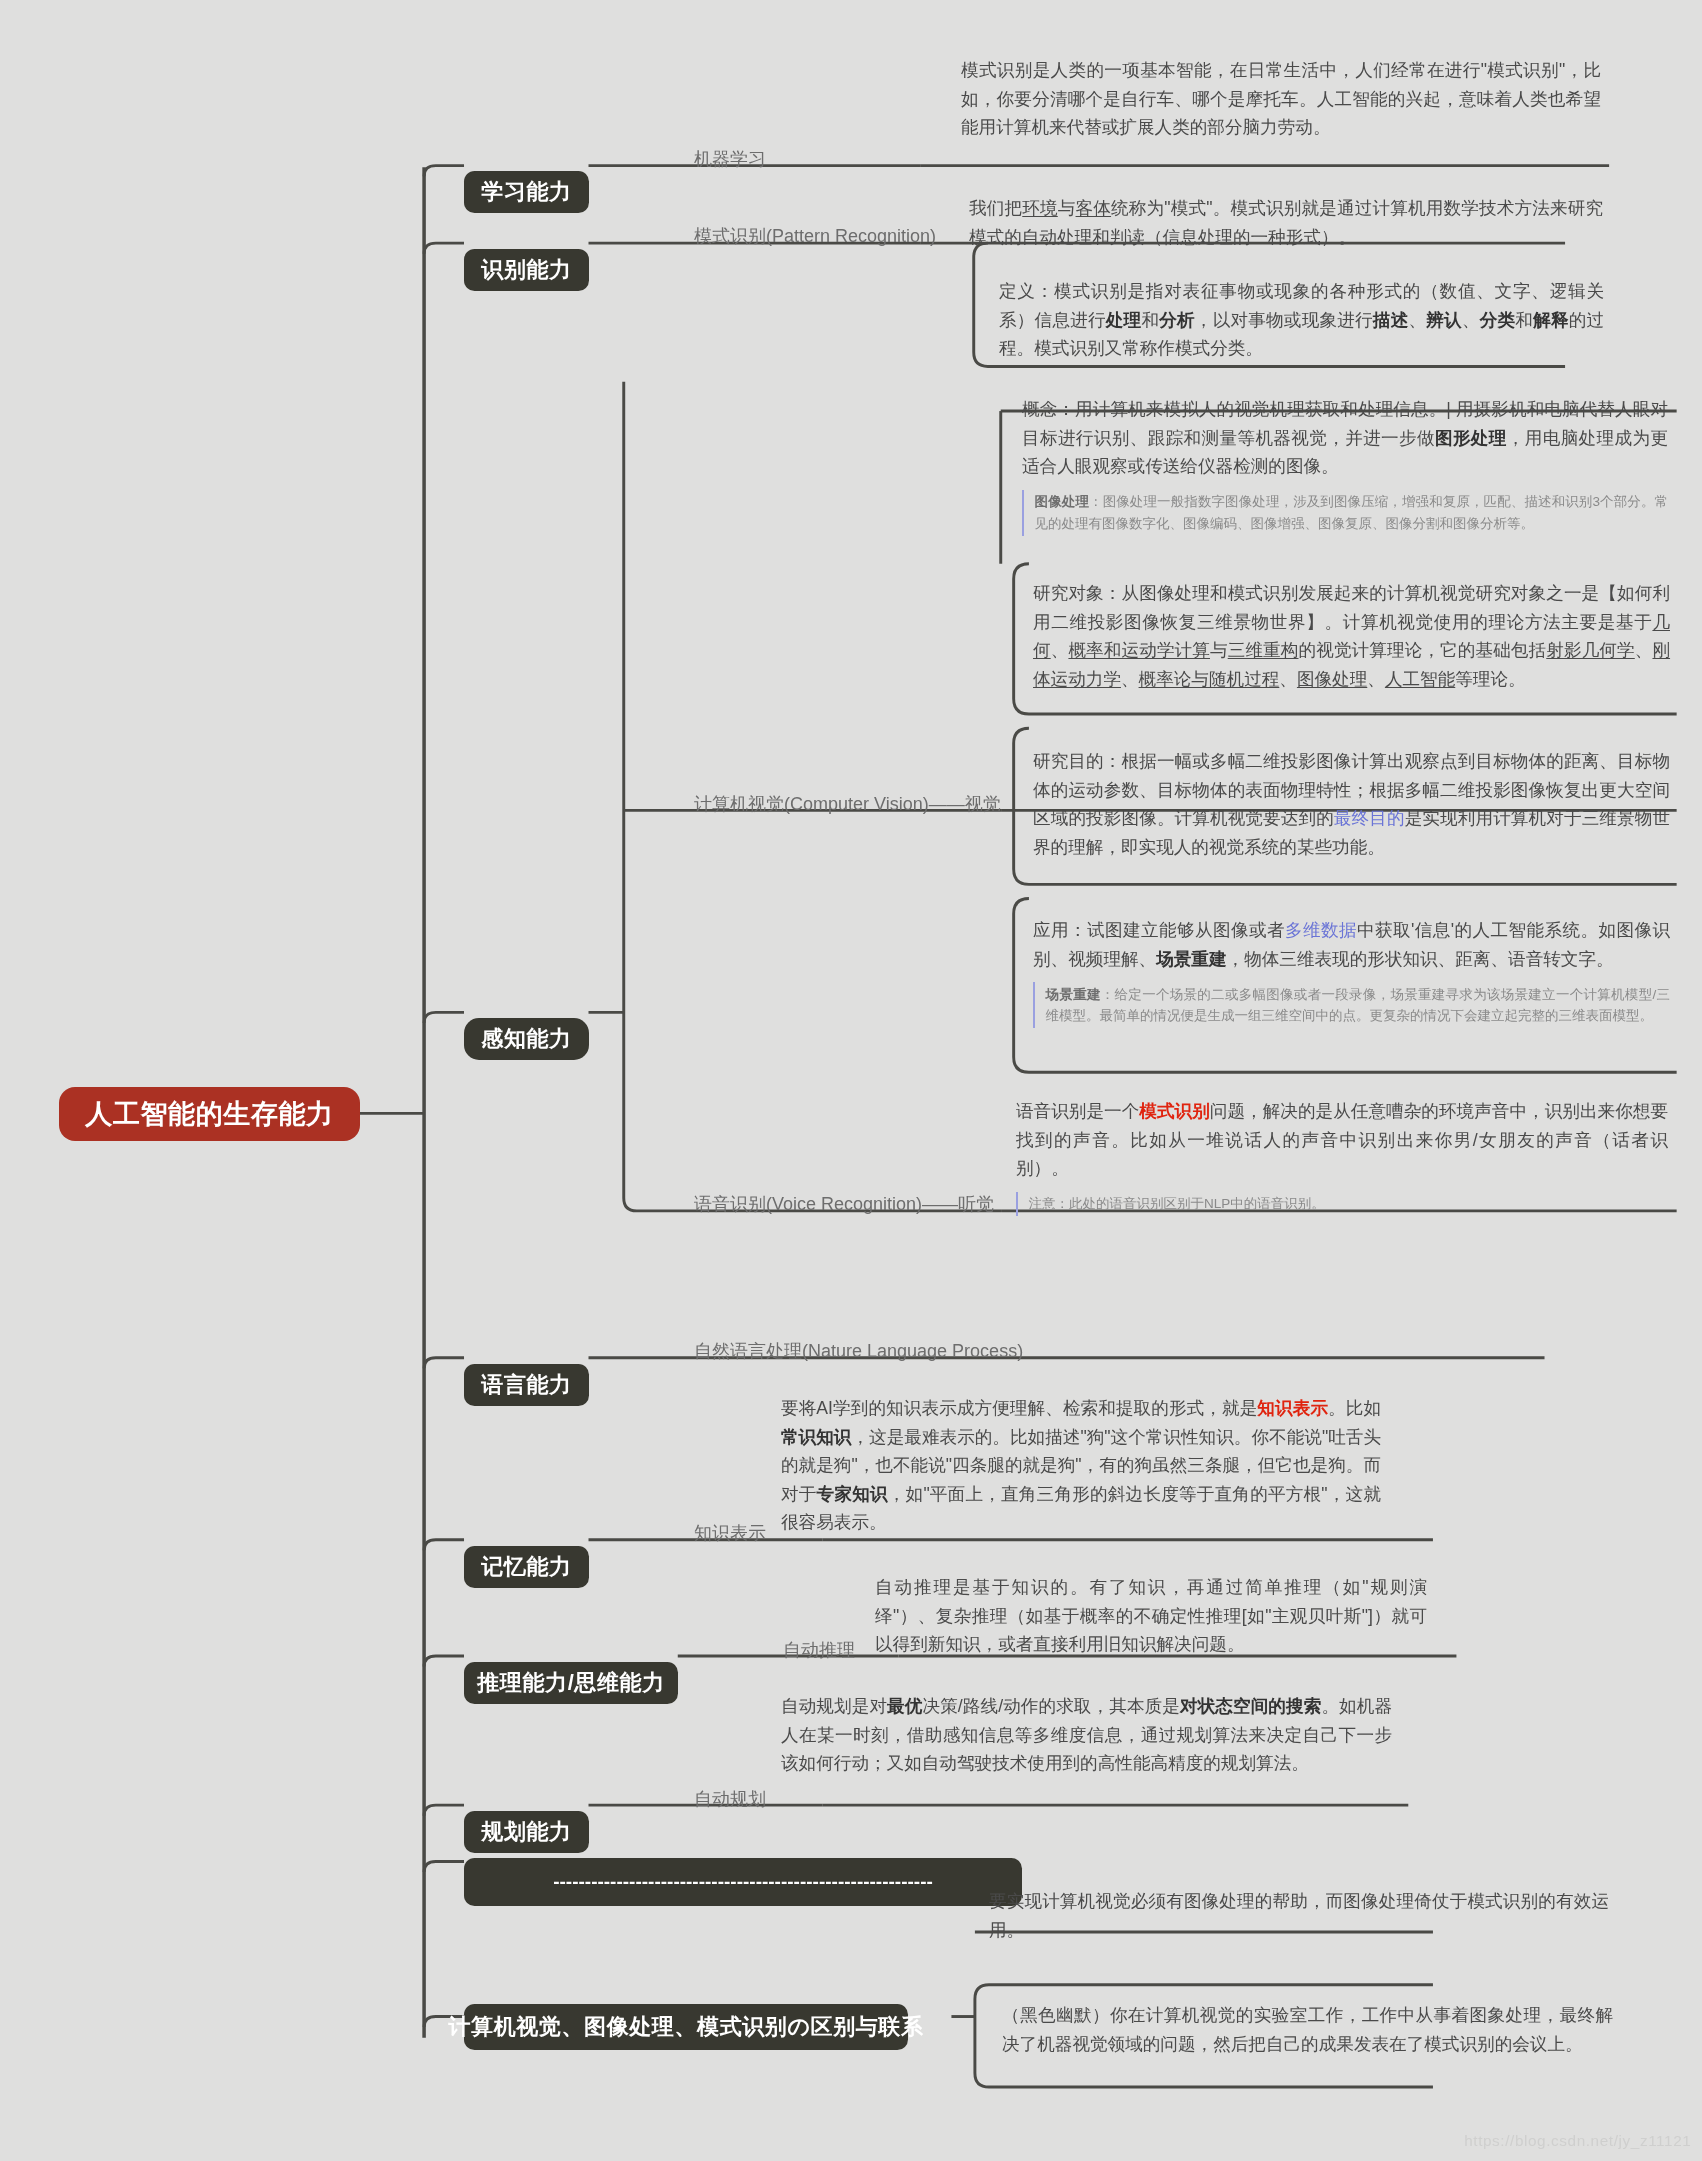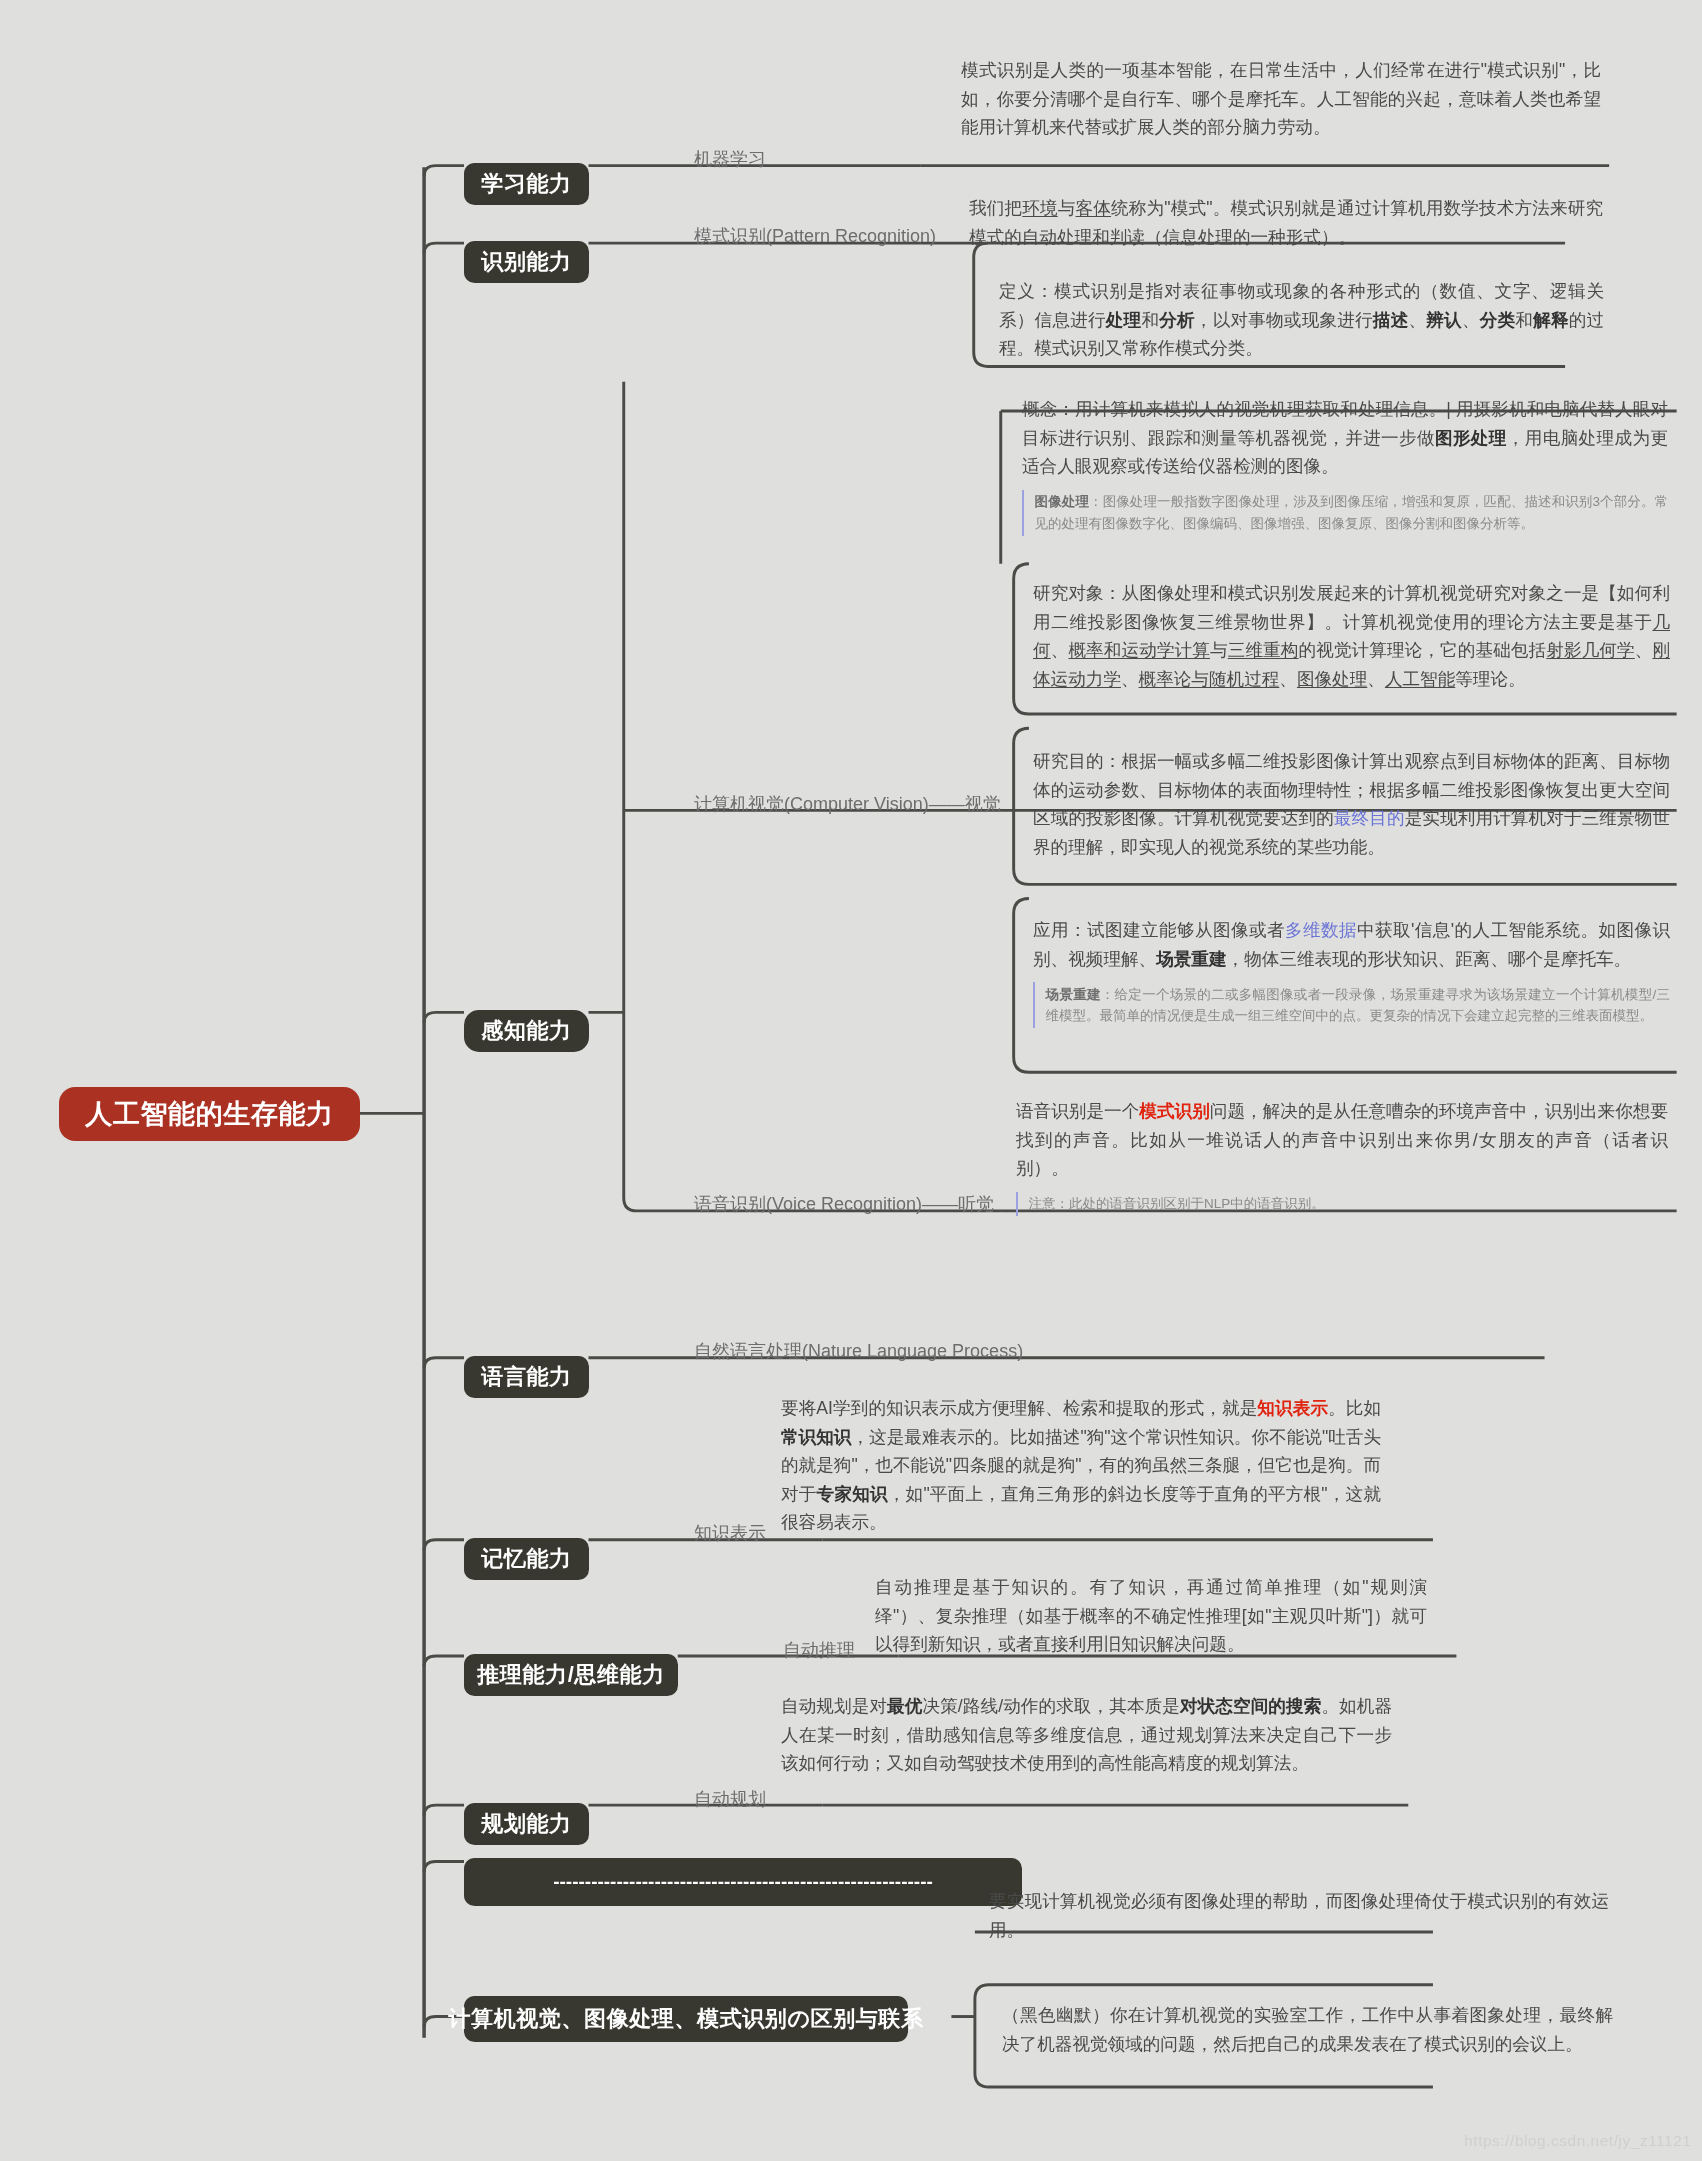"学习能力" .node.branch { margin-top: none -> 8px }
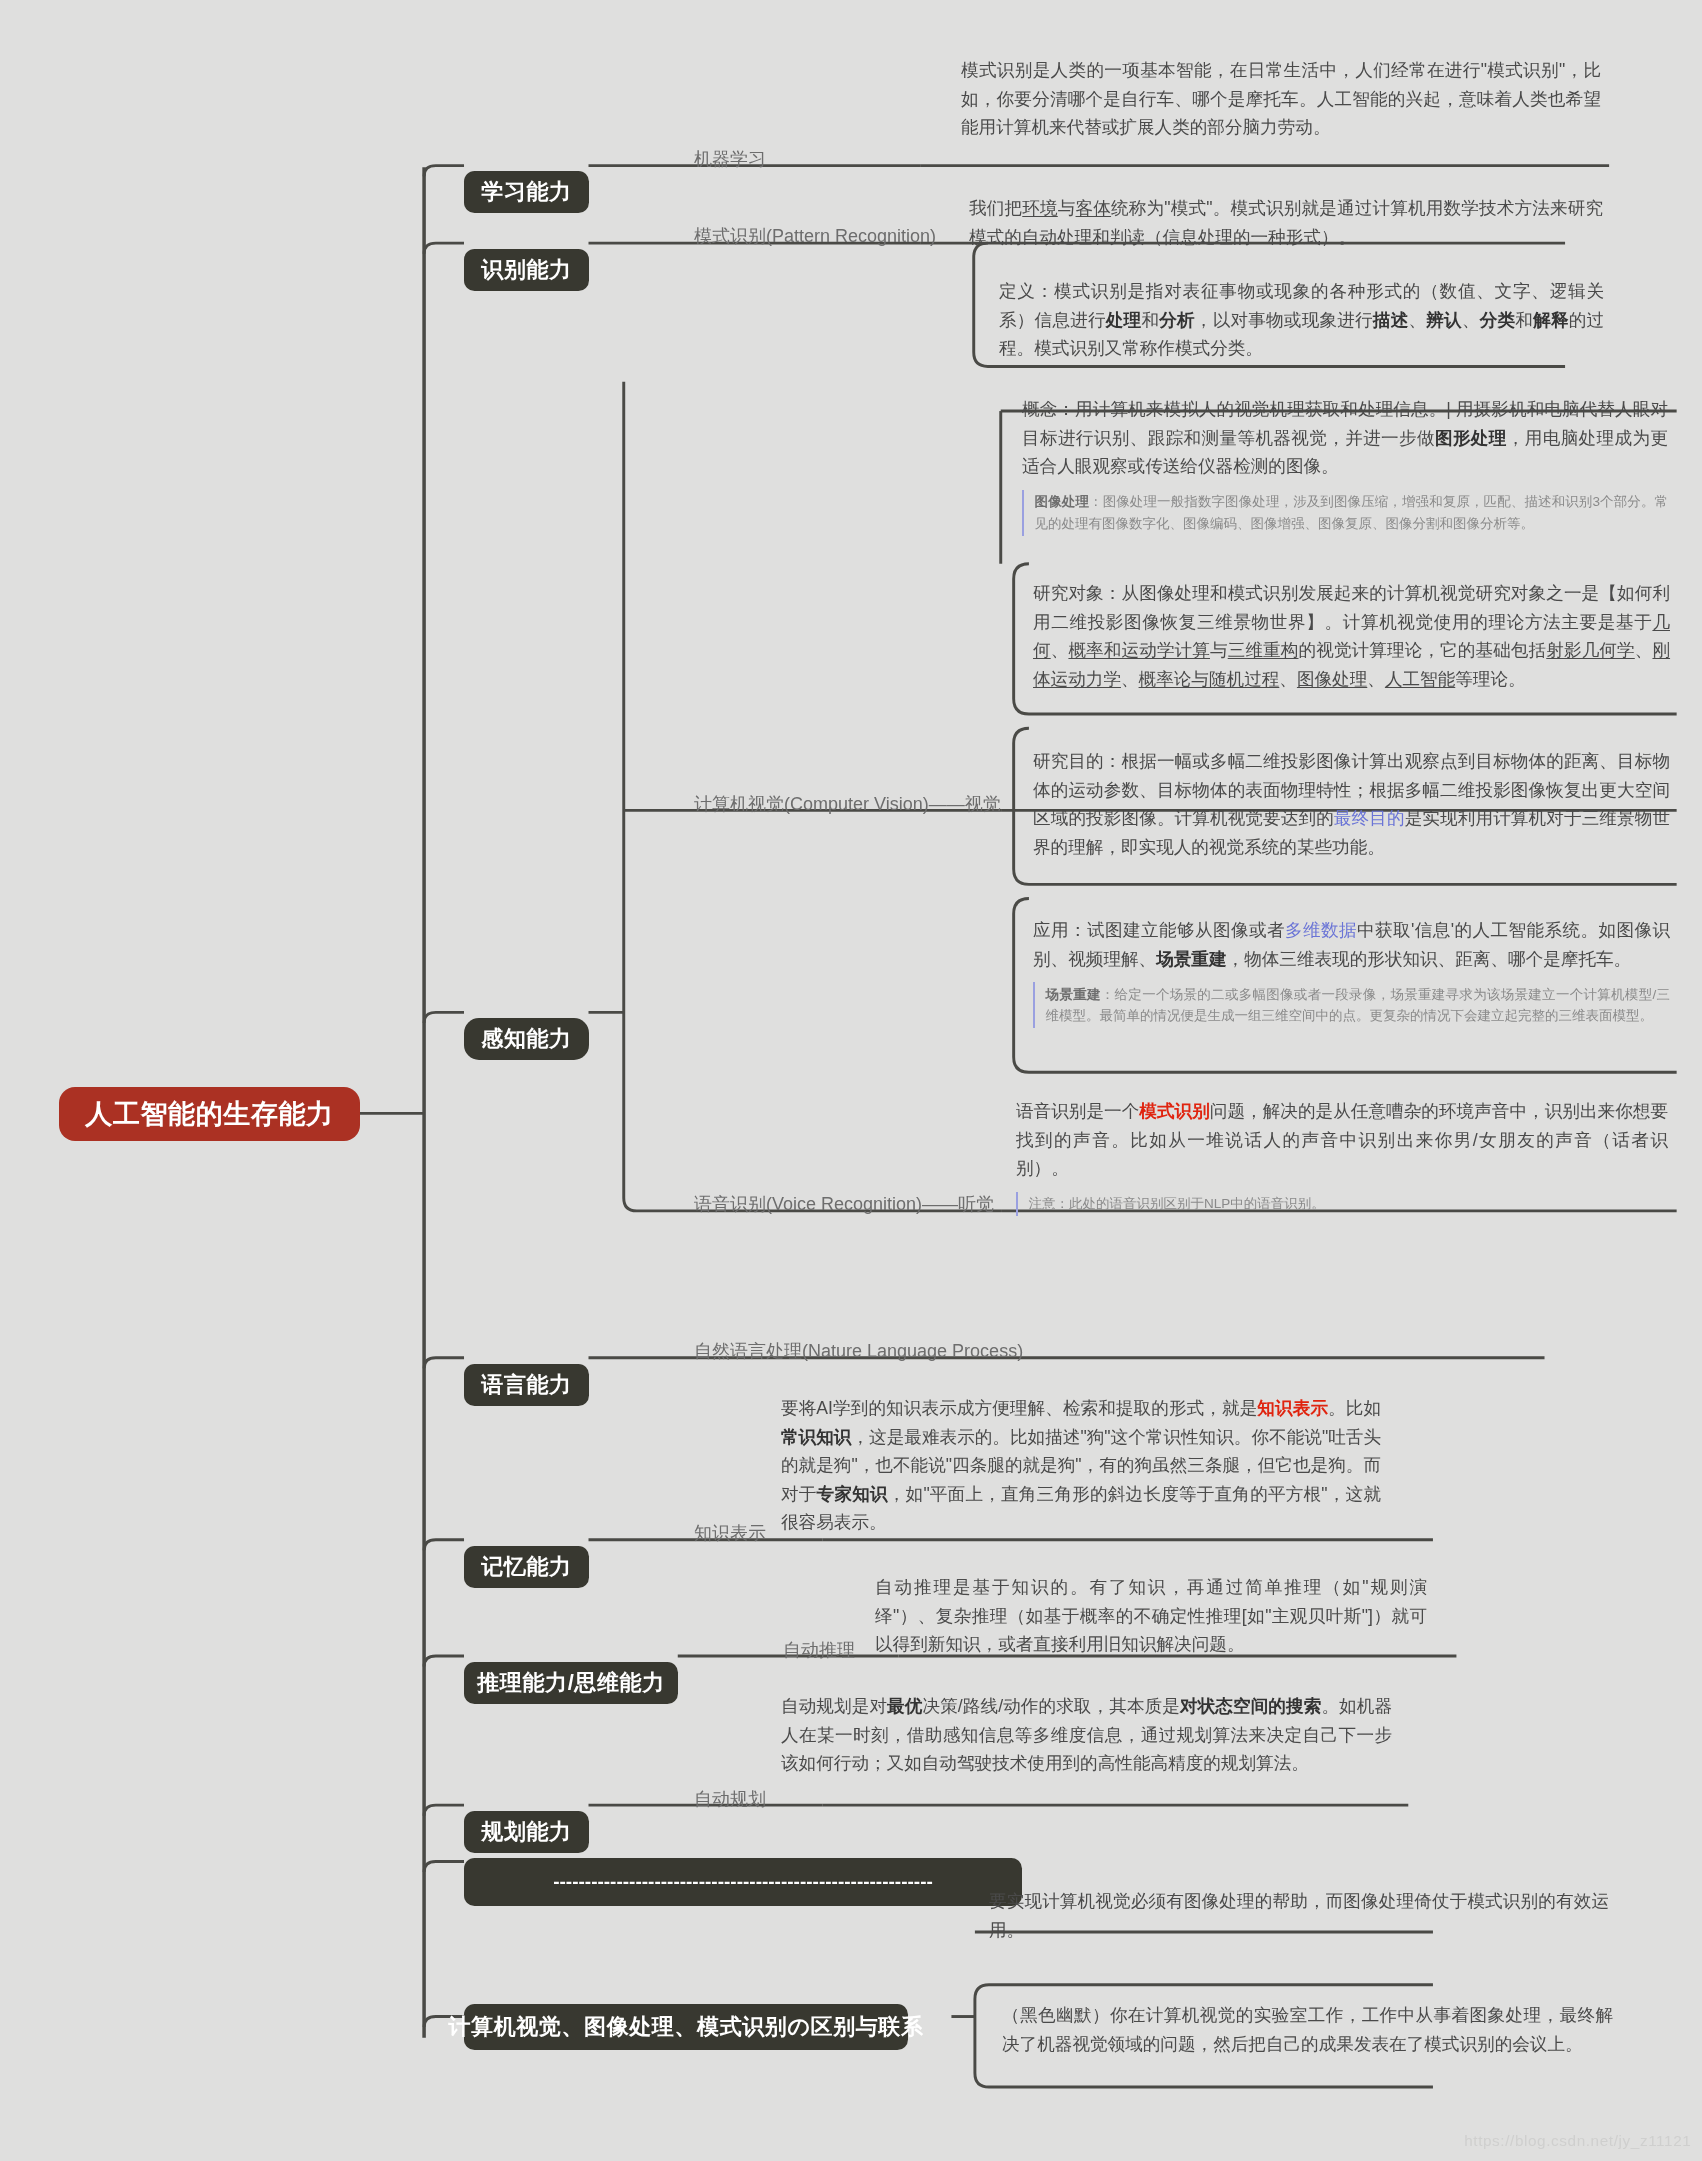"，物体三维表现的形状知识、距离、哪个是摩托车。" span { text: 哪个是摩托车 -> 语音转文字 }
